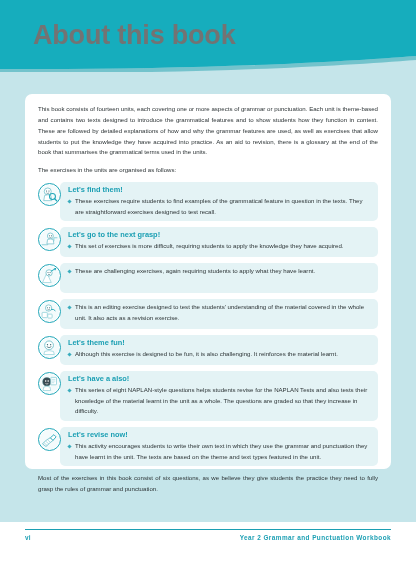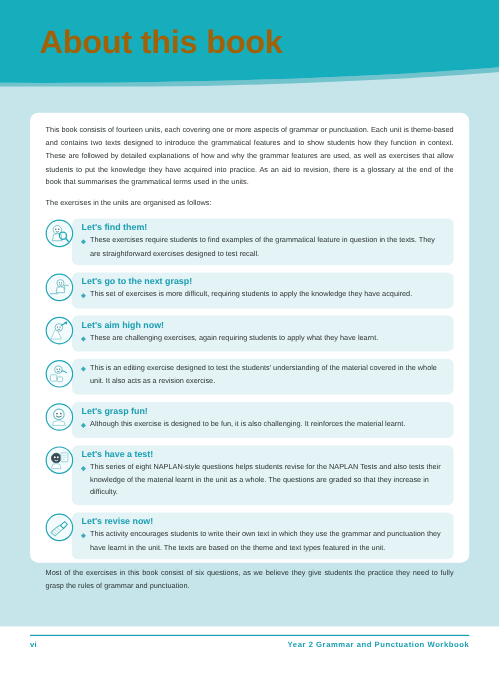"About this book" .page-title { color: #a16207 -> #737373 }
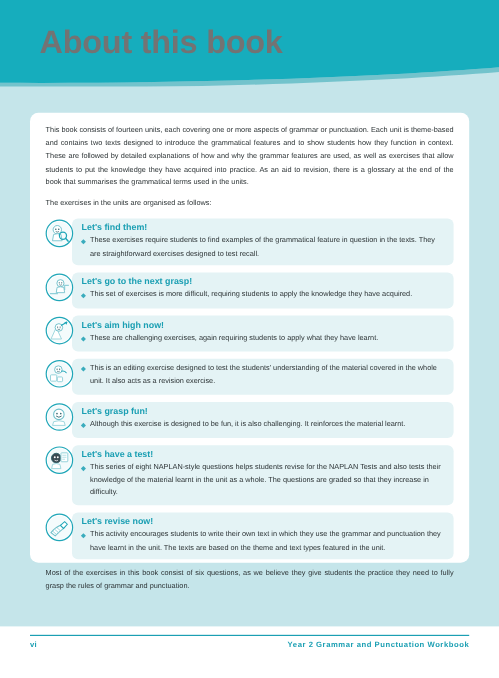"Let's aim high now!" div.section-heading { html: <div>Let's aim high now!</div> -> none }
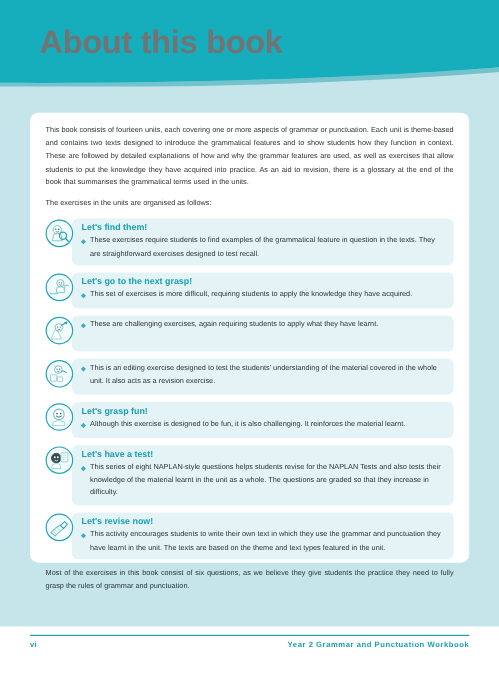"Let's grasp fun!" div.section-heading { text: grasp -> theme }
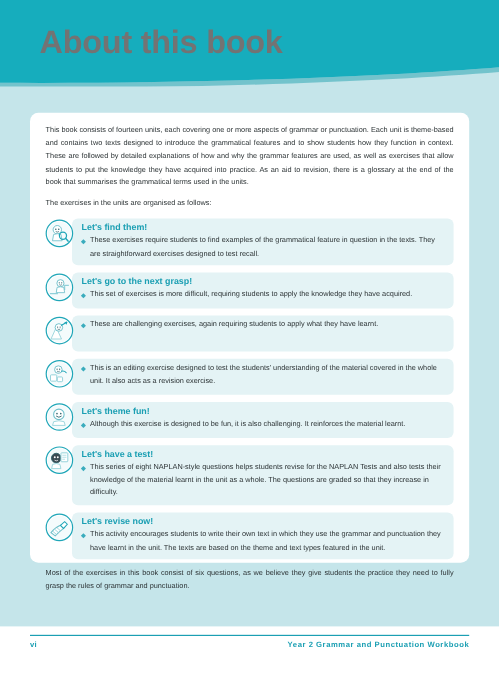"Let's have a test!" div.section-heading { text: test -> also }
